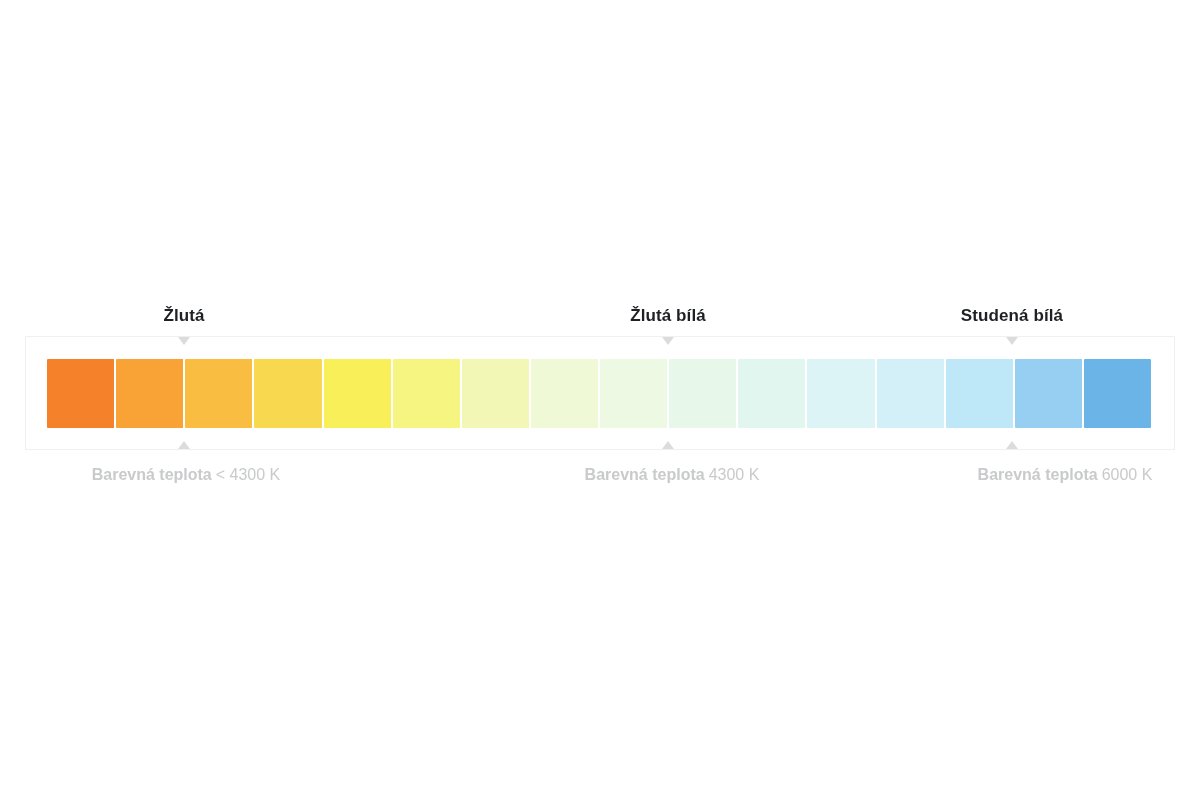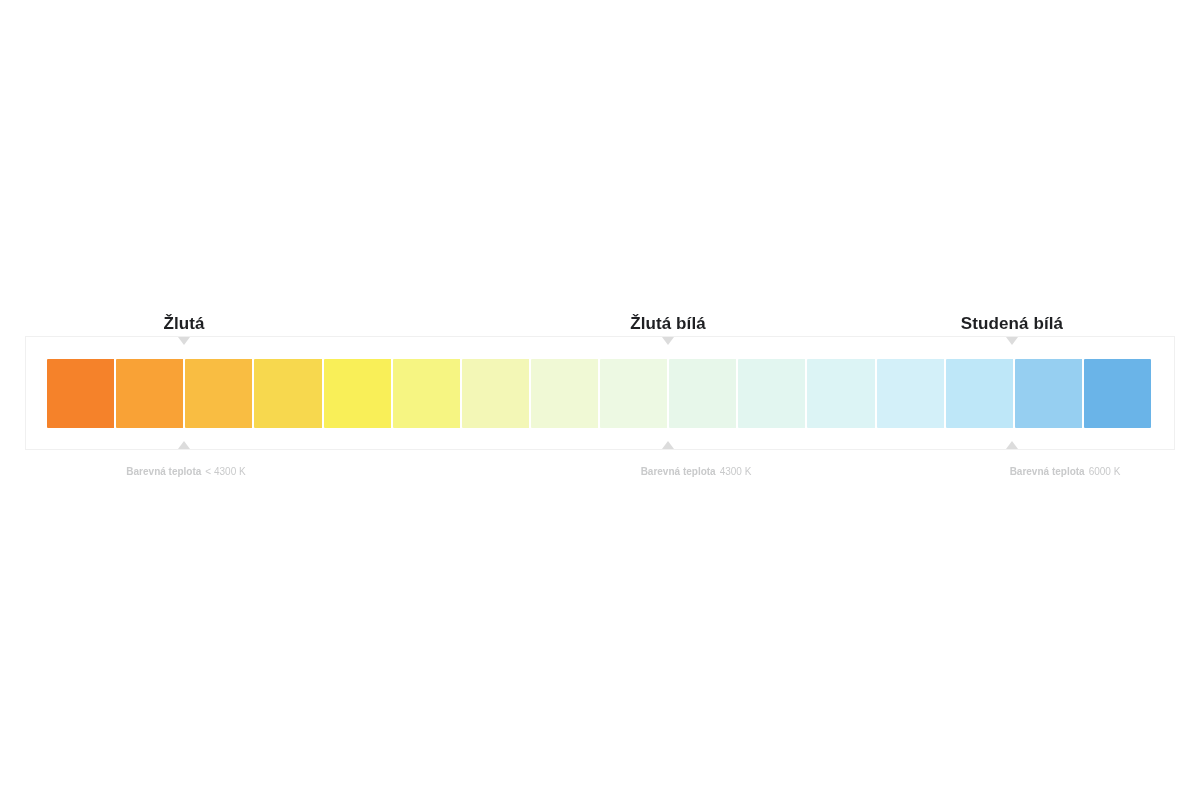"Žlutá" .heading { margin-top: 8px -> none }
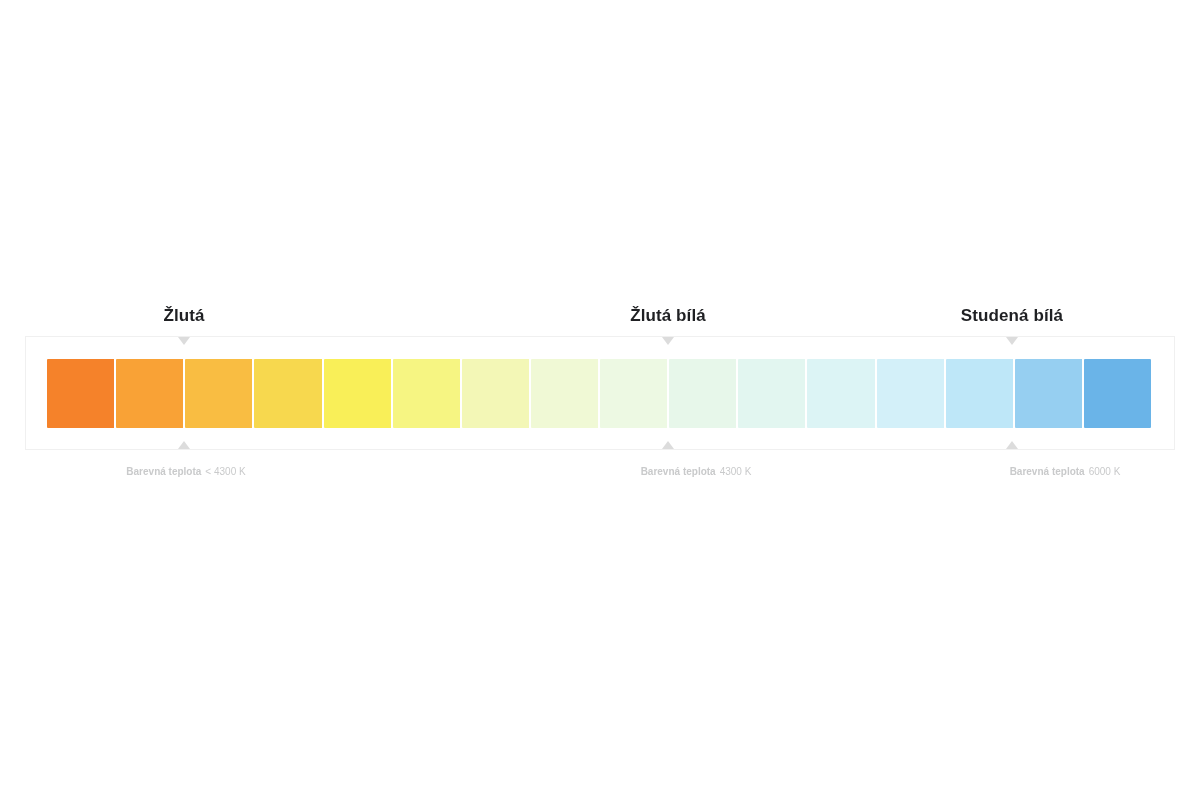"Barevná teplota < 4300 K" .caption { font-size: 10px -> 16px }
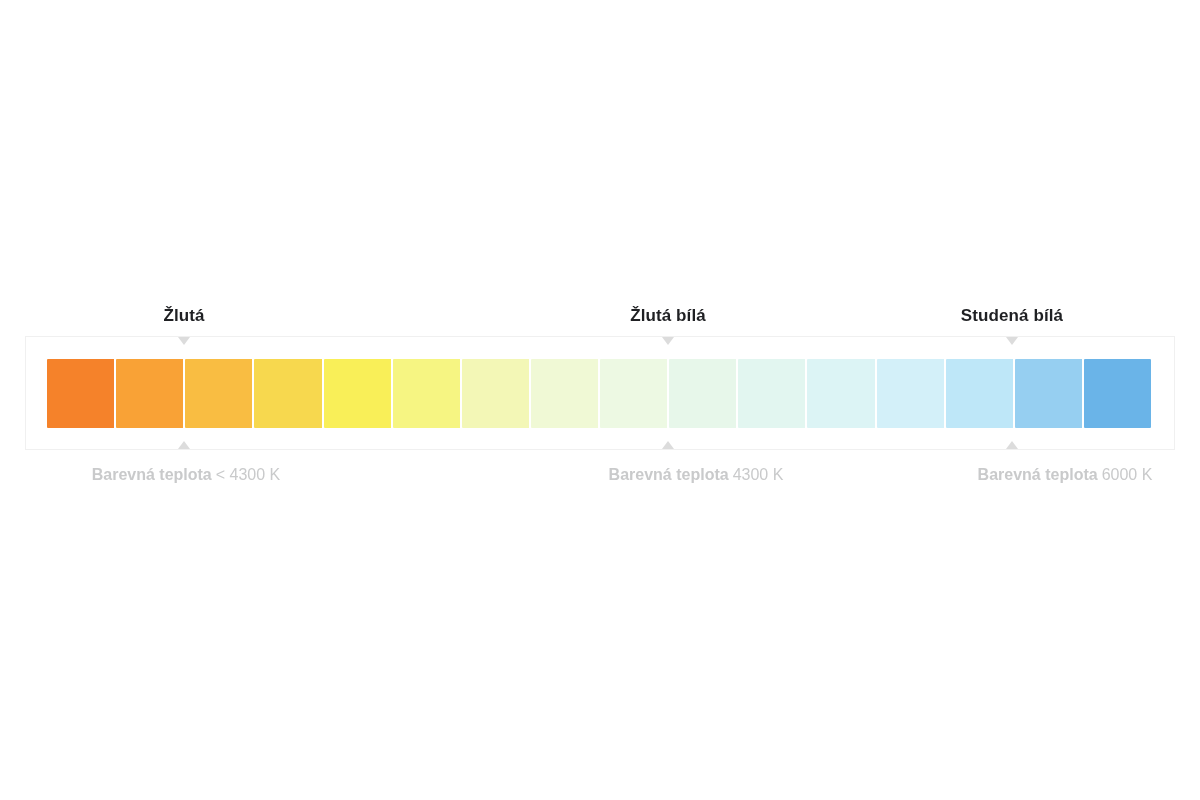"Barevná teplota 4300 K" div.caption { left: 696px -> 672px }
